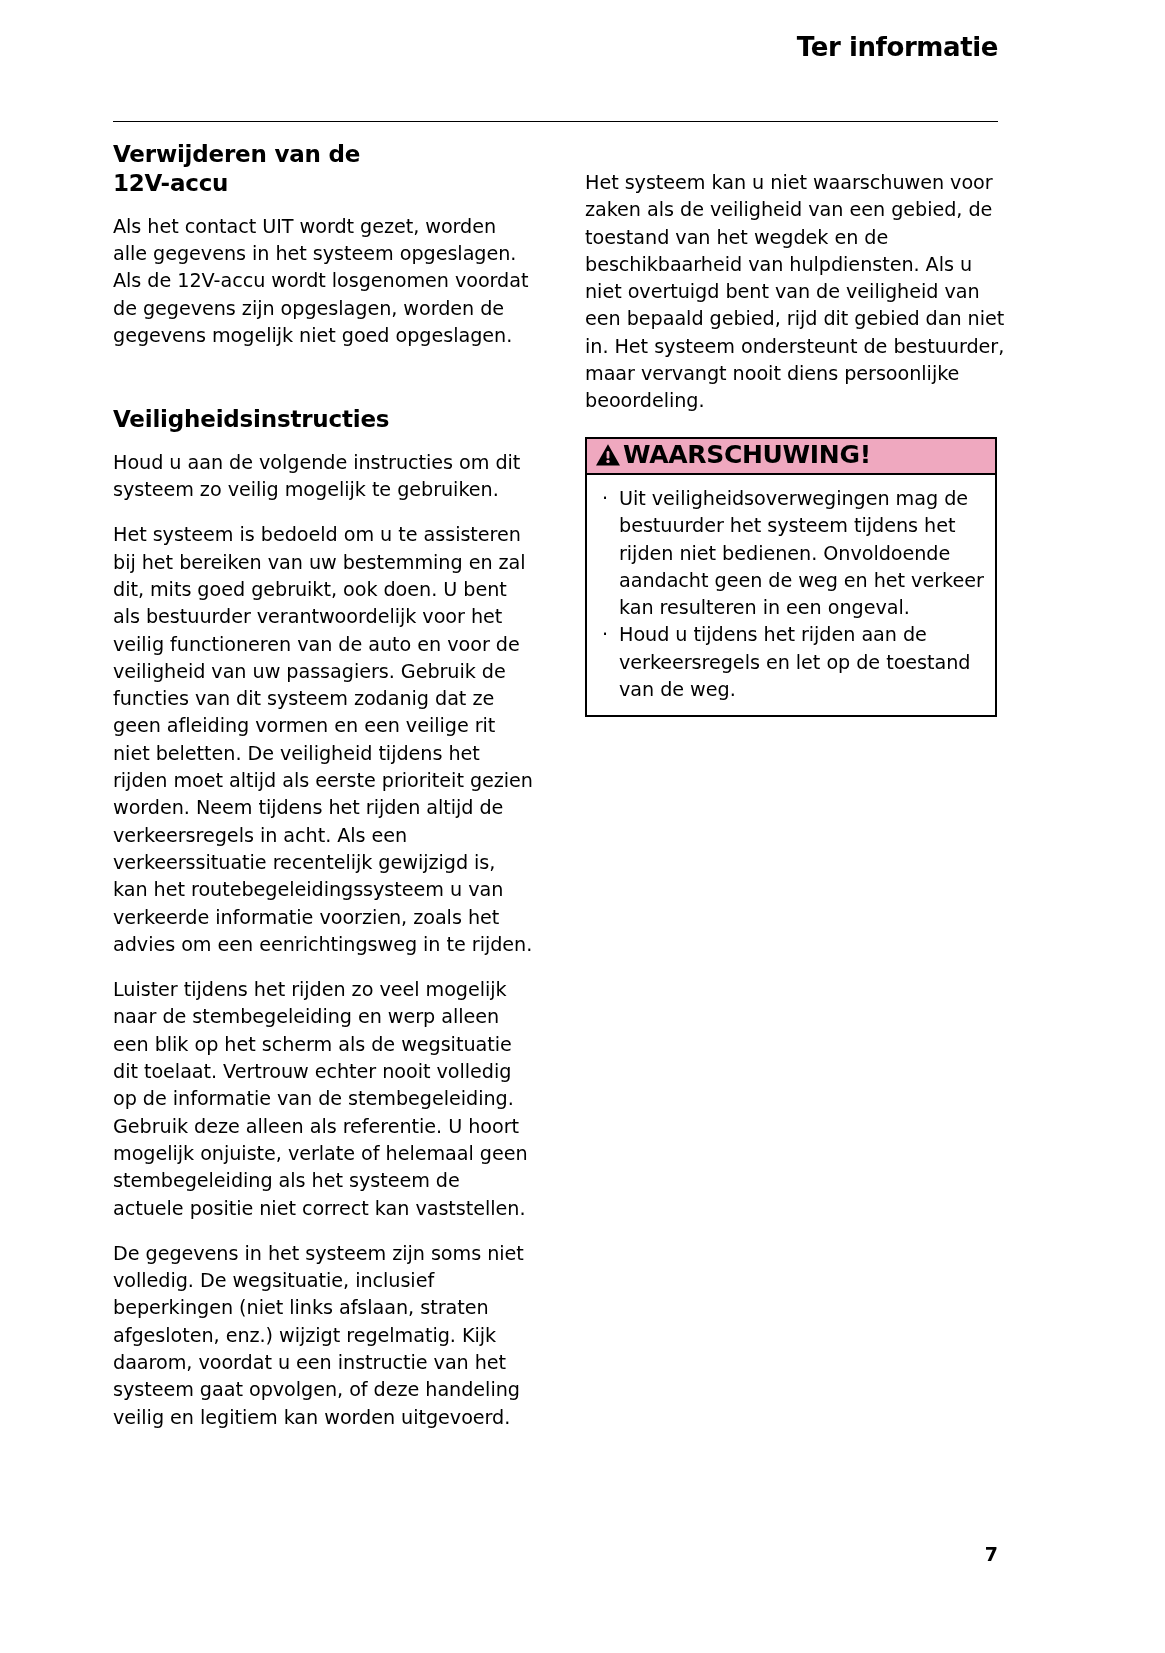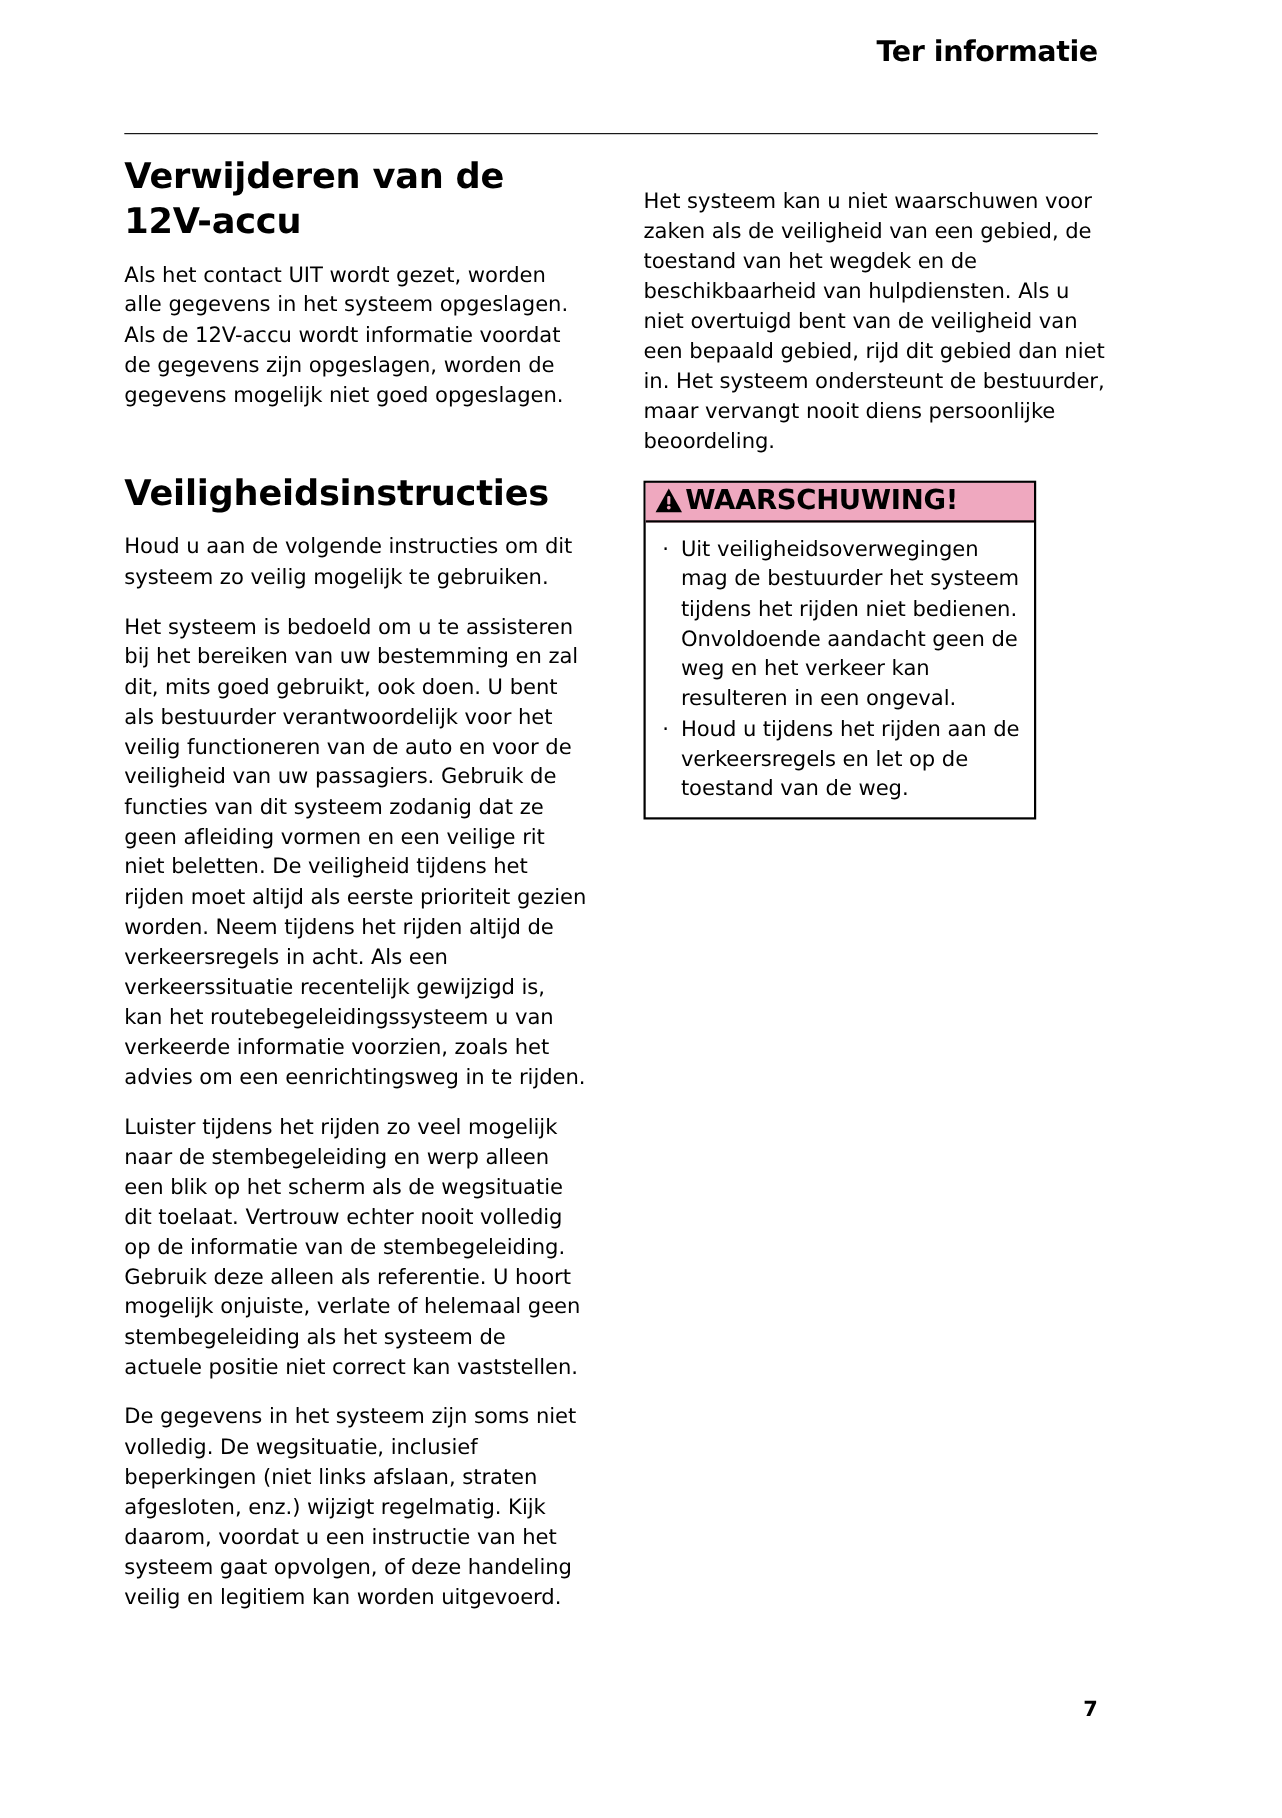"Verwijderen van de" h2.section-heading { font-size: 32px -> 23px }
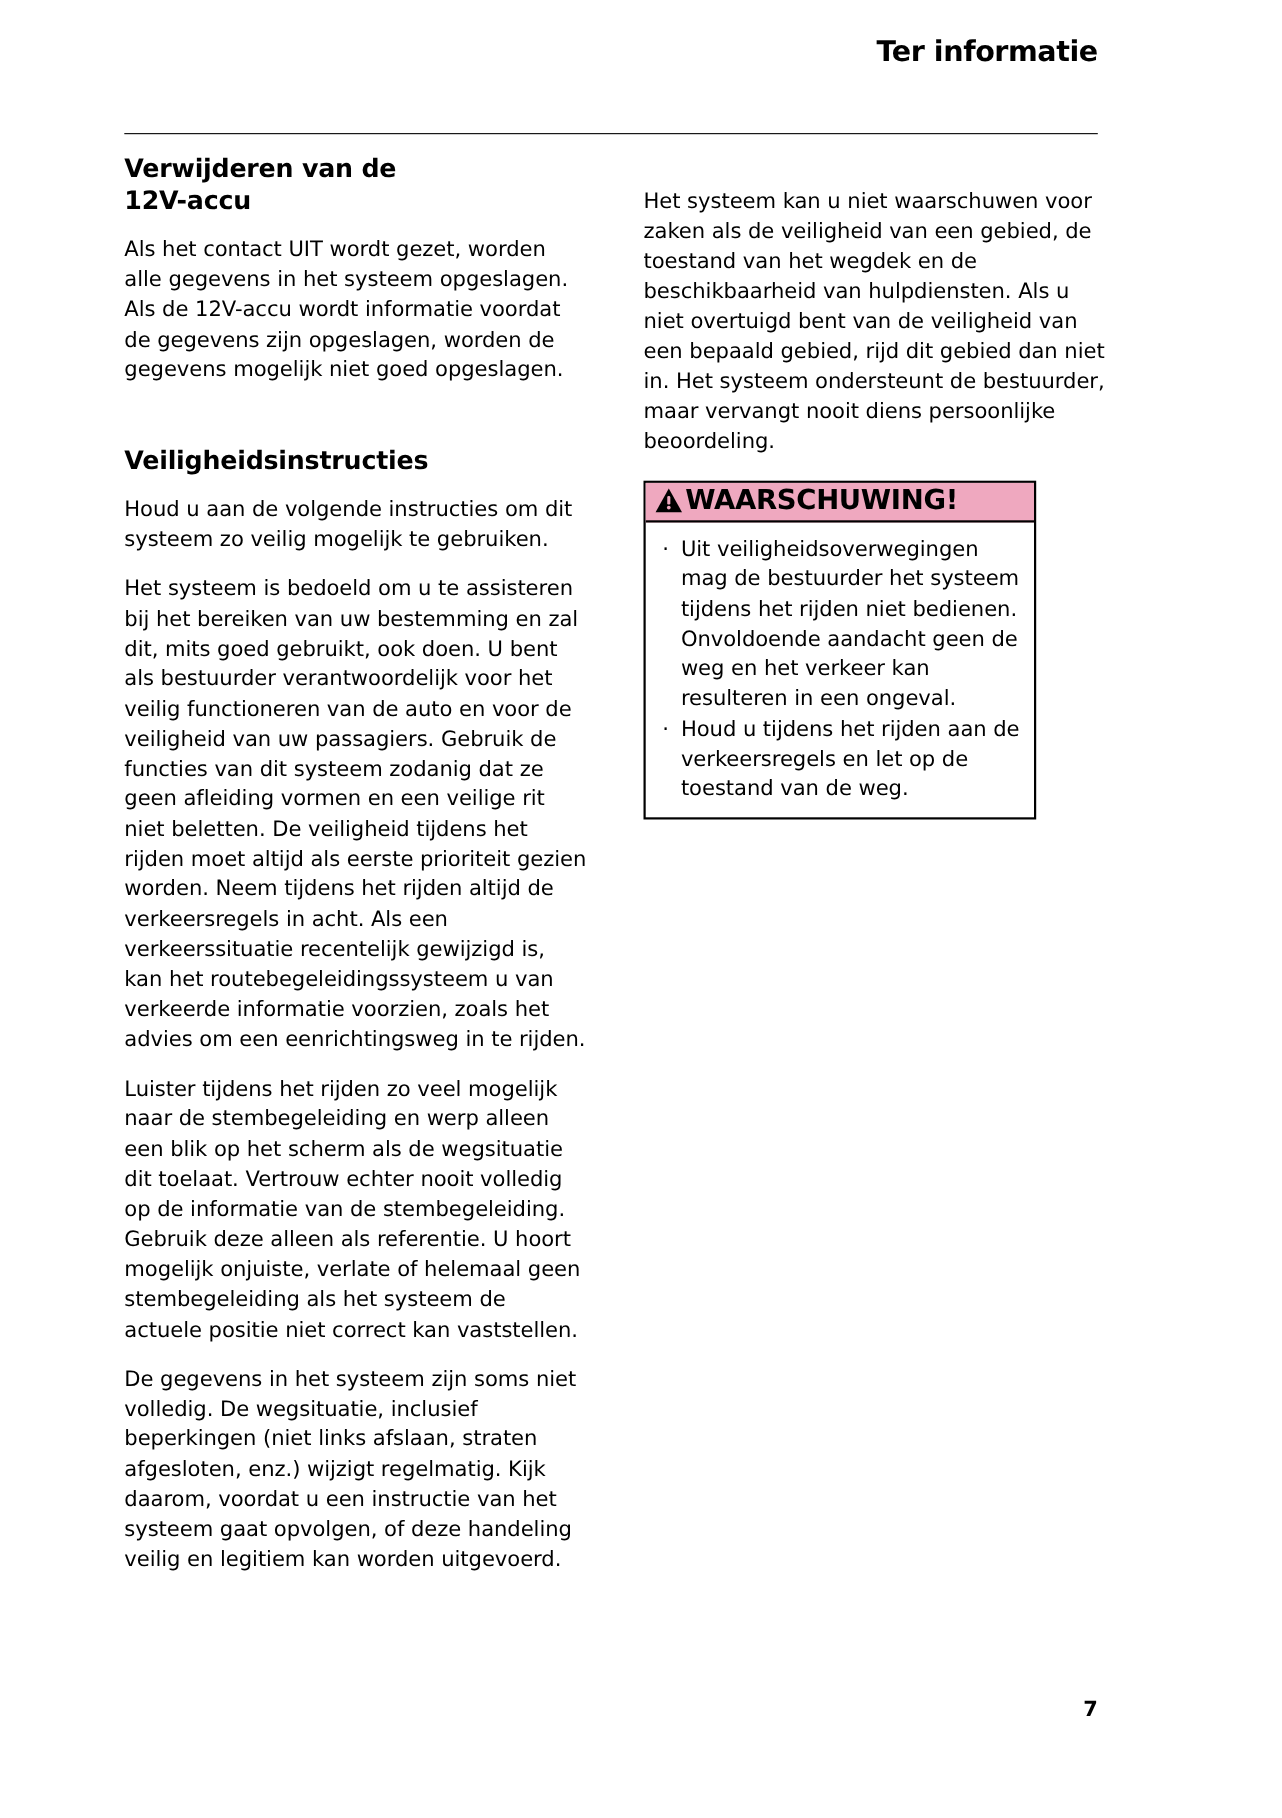"Als het contact UIT wordt" p.body-text { text: informatie -> losgenomen }
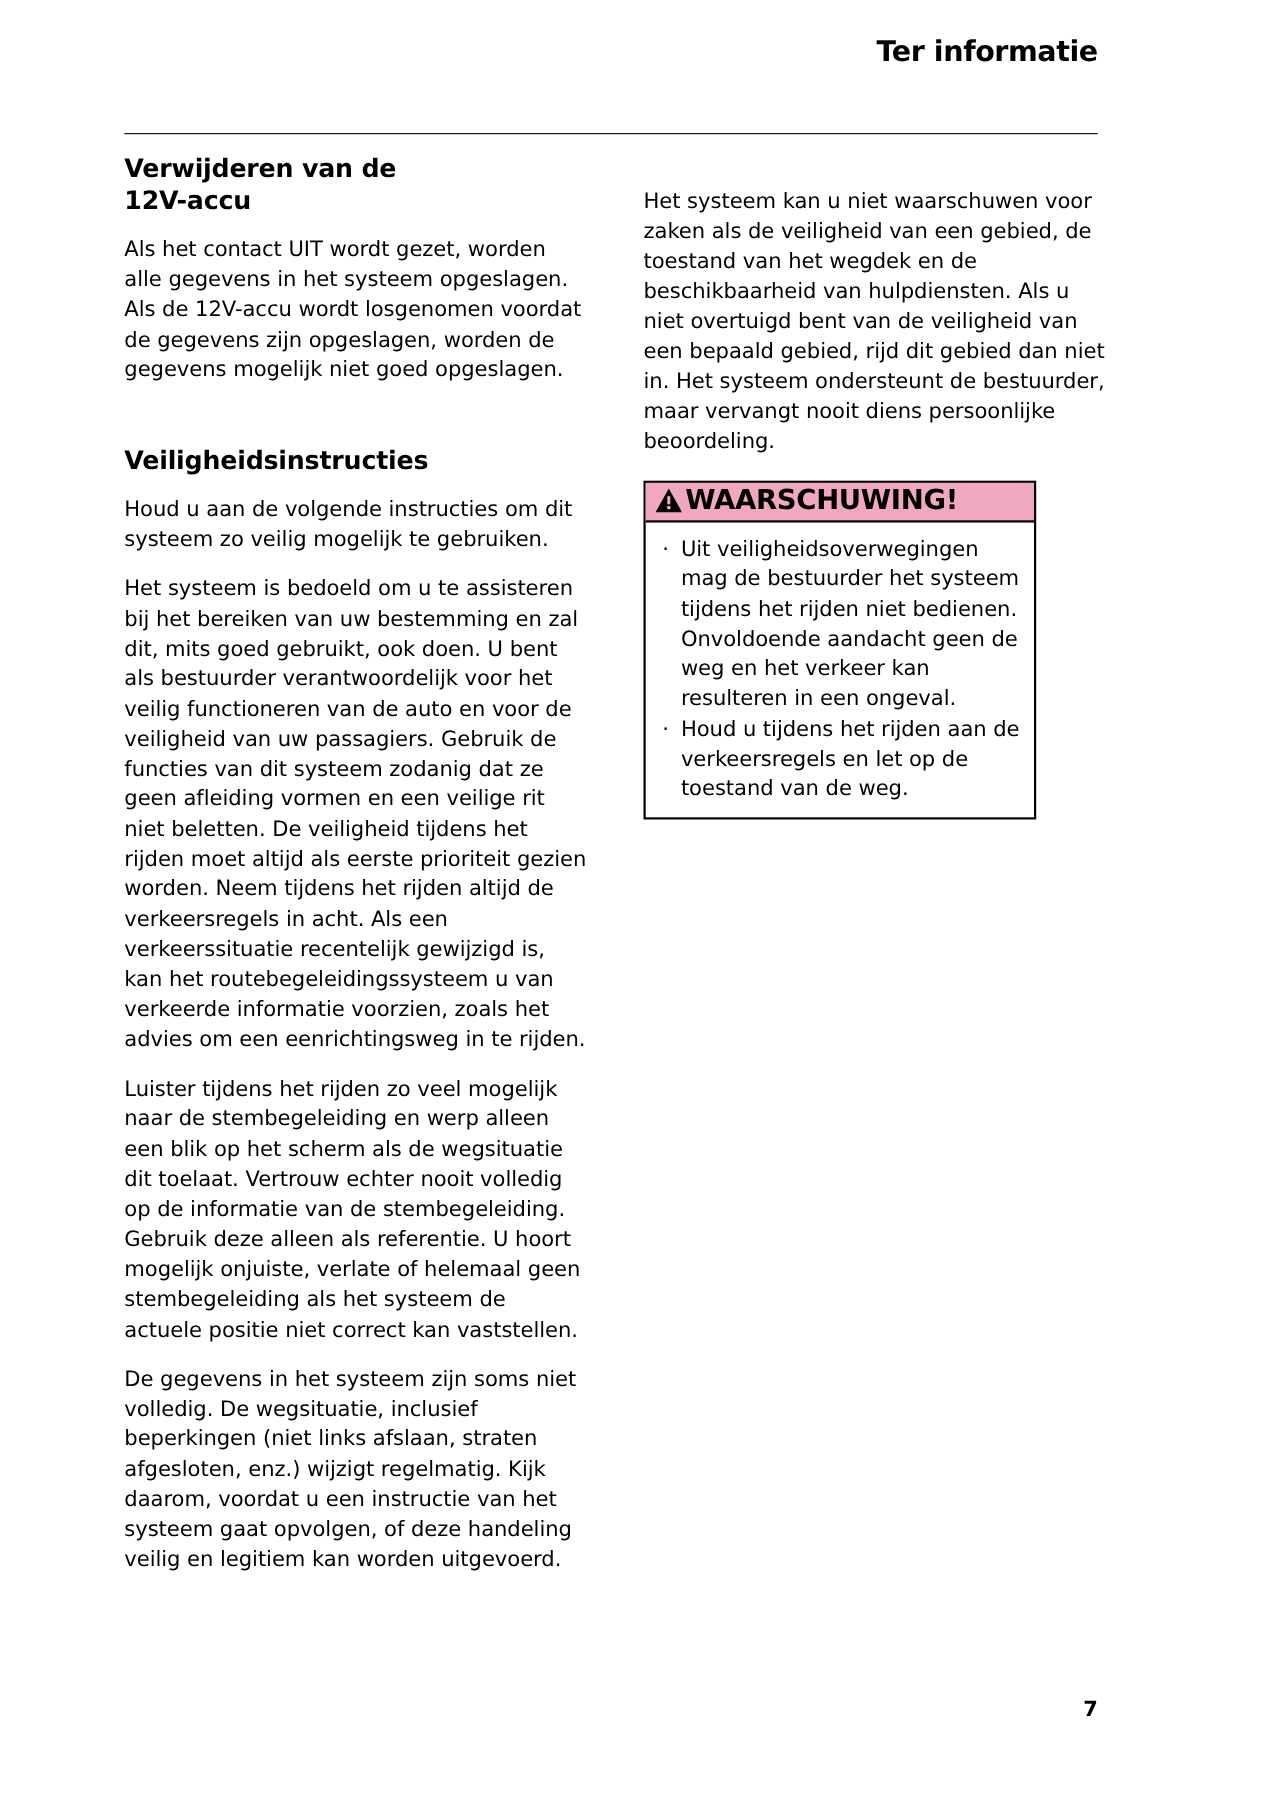"WAARSCHUWING!" .warning-box { width: 357px -> 412px }
